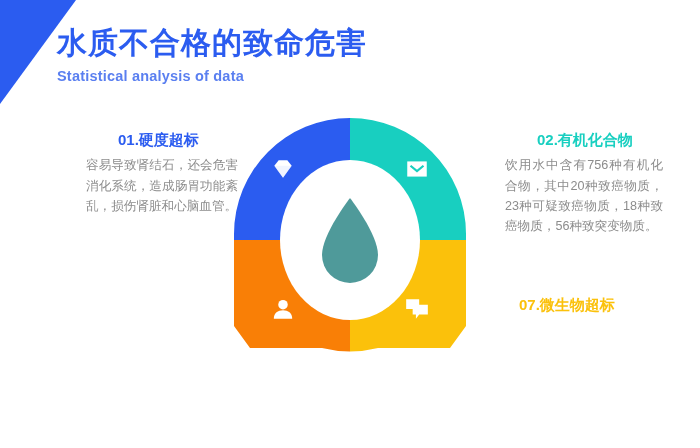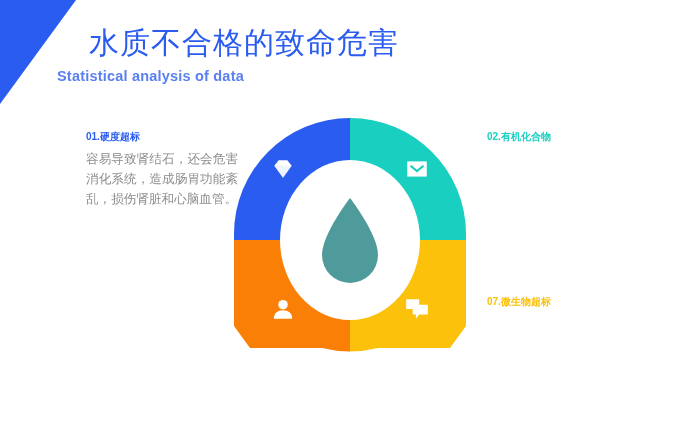"水质不合格的致命危害" .title-main { font-weight: normal -> bold; margin-left: 32px -> none }
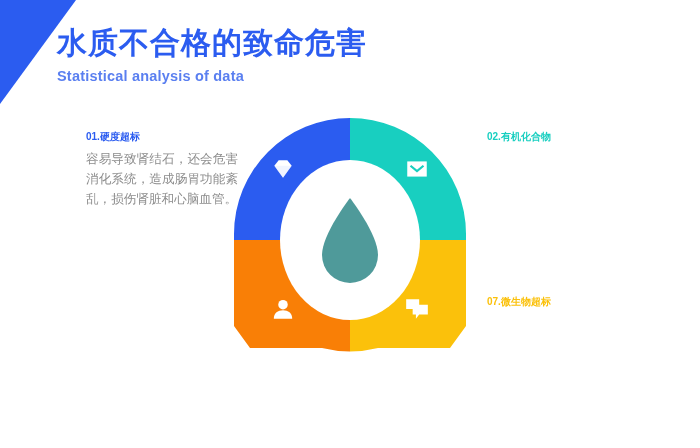"01.硬度超标" .card-head { font-size: 10px -> 15px; margin-left: none -> 32px }
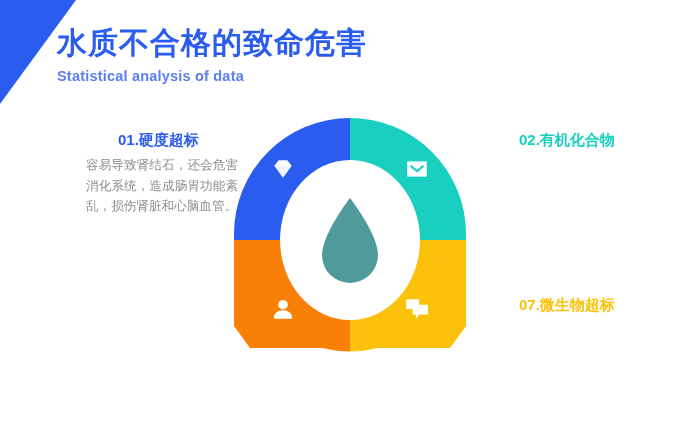"02.有机化合物" .card-02 { left: 487px -> 505px }
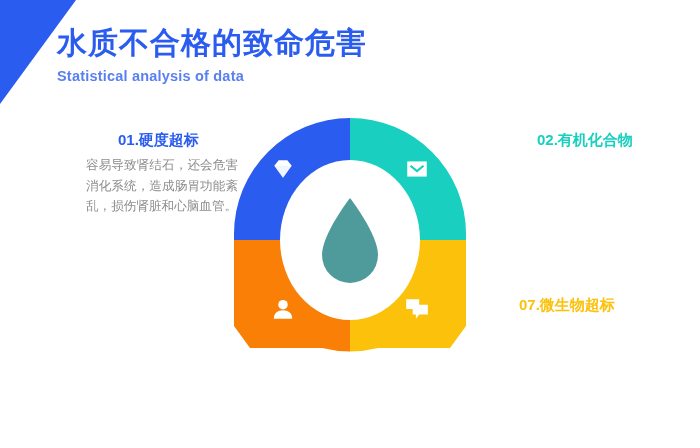"饮用水中含有756种有机化合物，其中20种致癌物质，23种可疑致癌物质，18种致" div.card-body { html: none -> <div>饮用水中含有756种有机化合物，其中20种致癌物质，23种可疑致癌物质，18种致癌物质，56种致突变物质。</div> }
